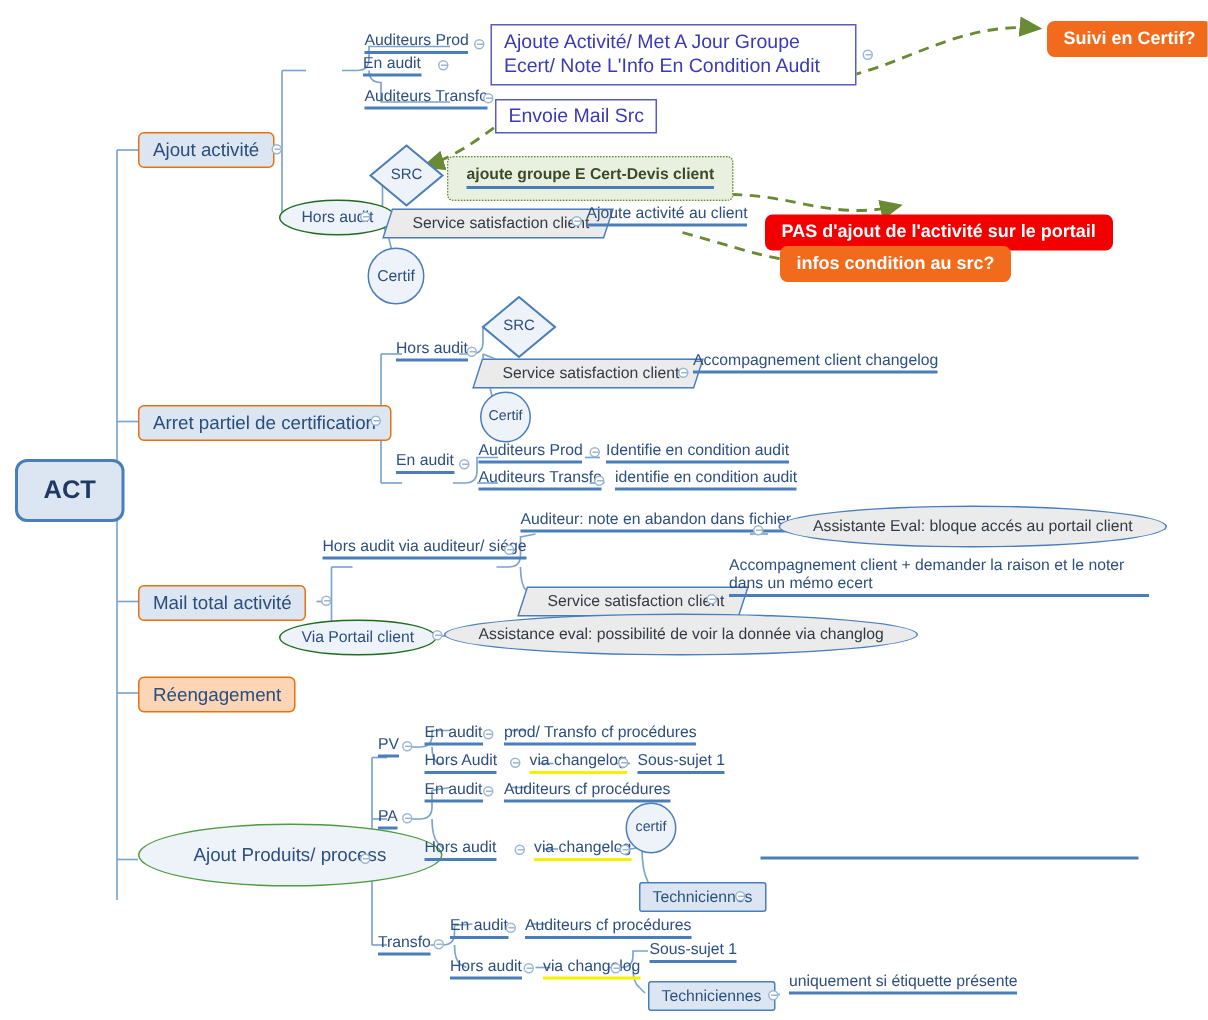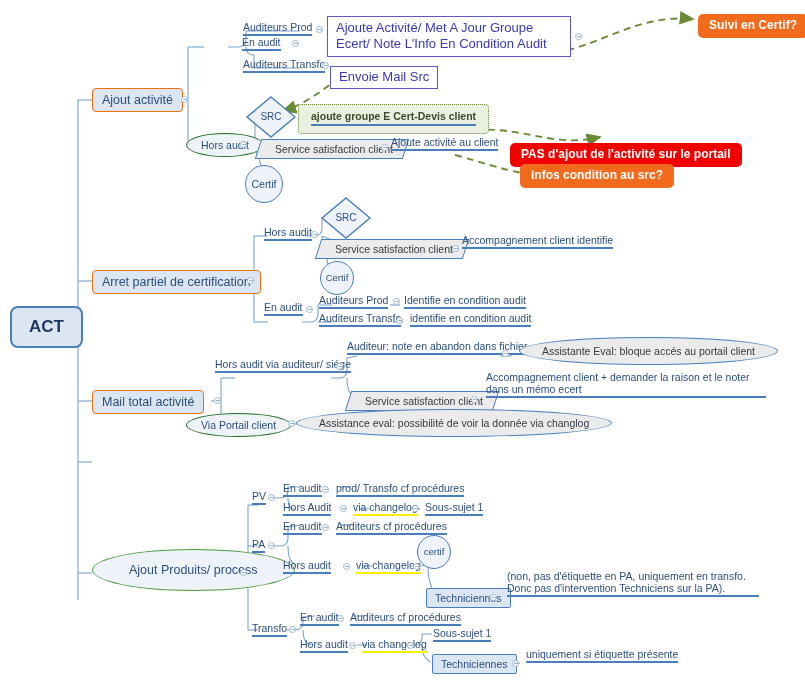"Accompagnement client identifie" span { text: identifie -> changelog }
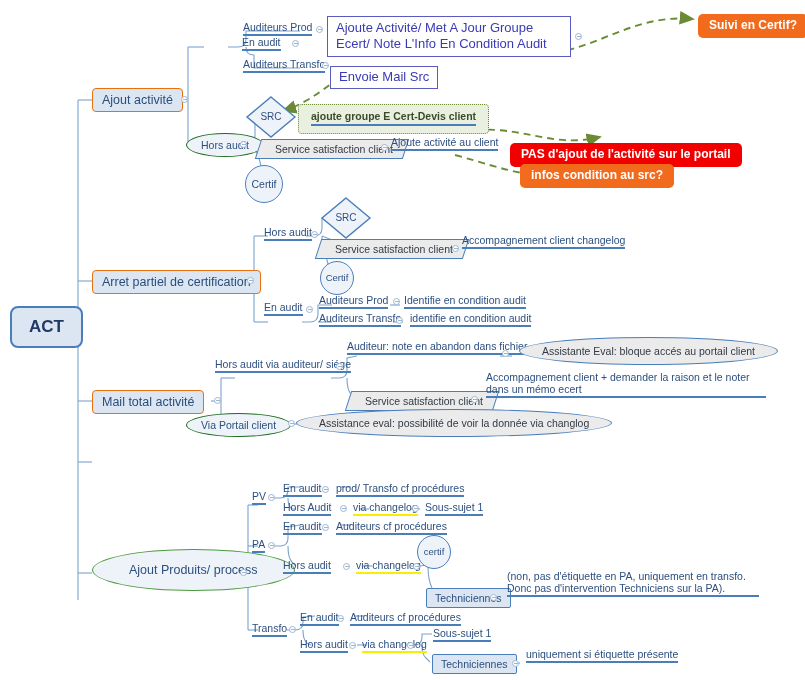"Réengagement" div.node { html: none -> <div>Réengagement</div> }
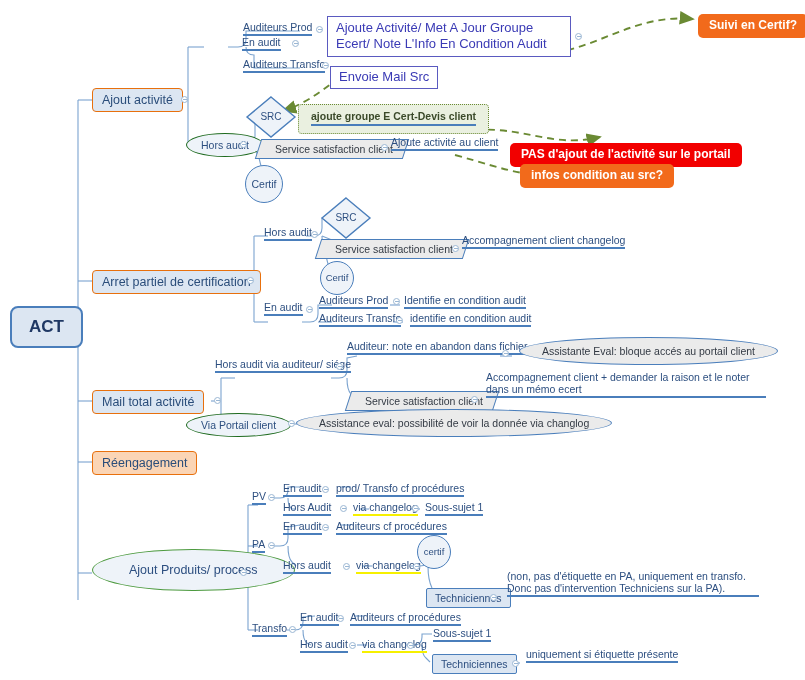"(non, pas d'étiquette en PA," span { html: <span>(non, pas d'étiquette en PA, uniquement en transfo. Donc pas d'intervention Techniciens sur la PA).</span> -> none }
